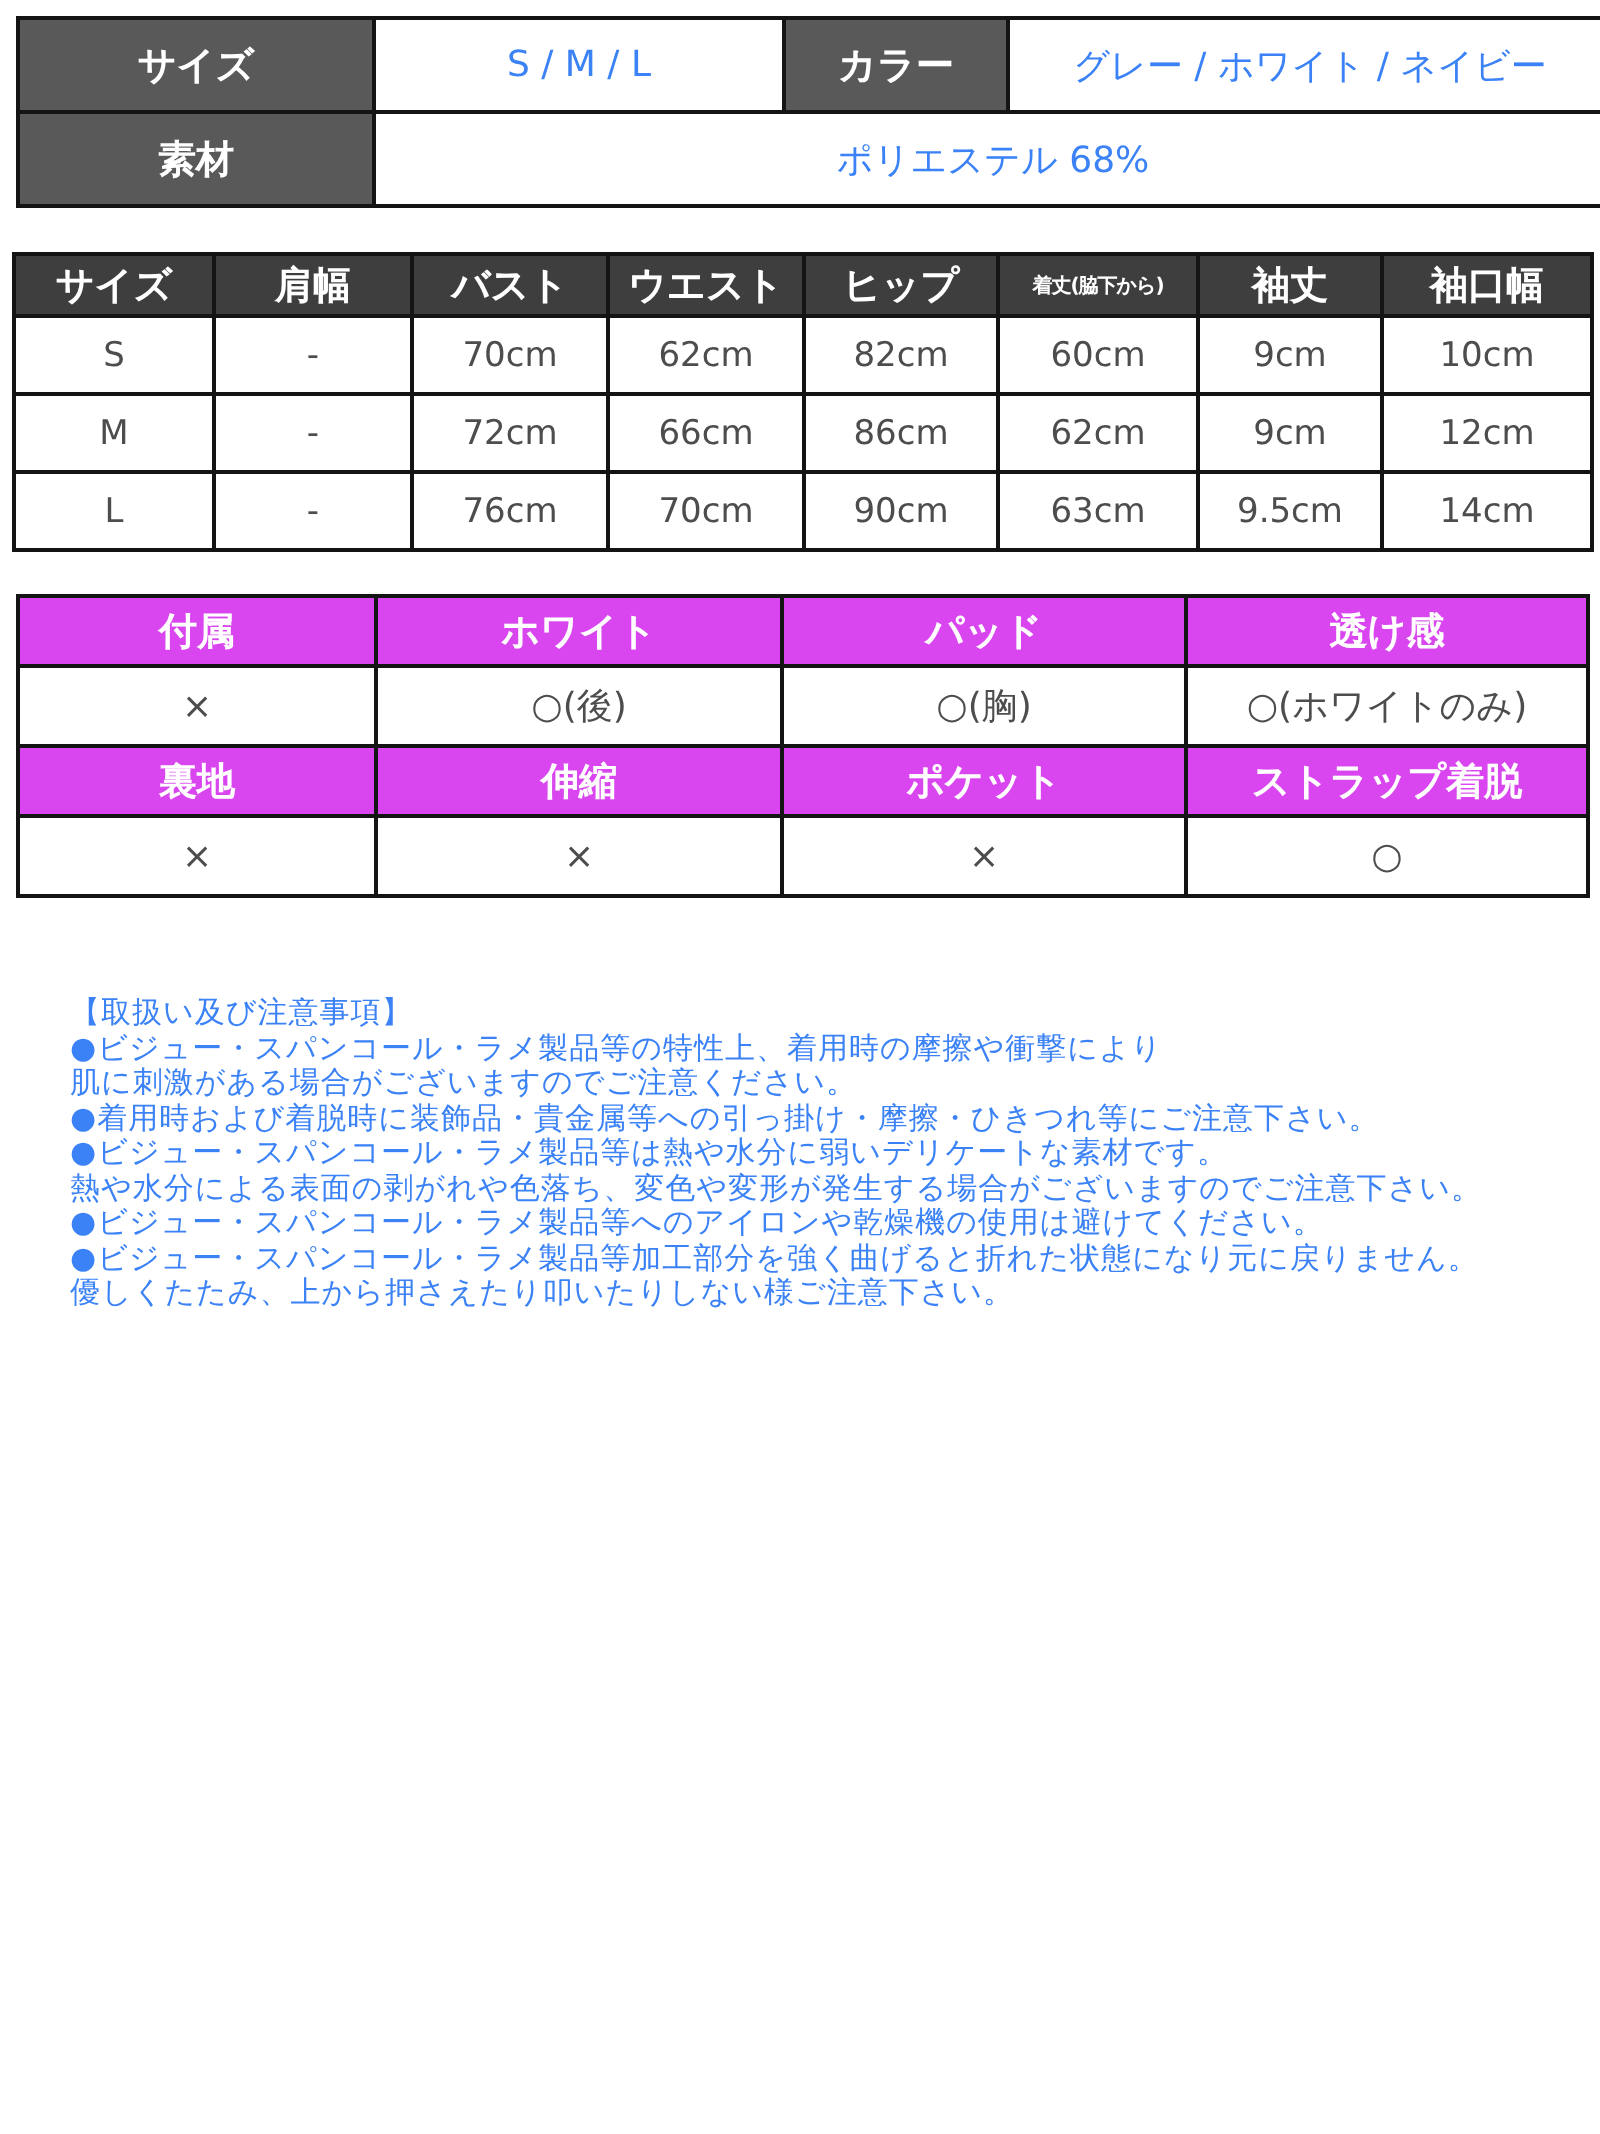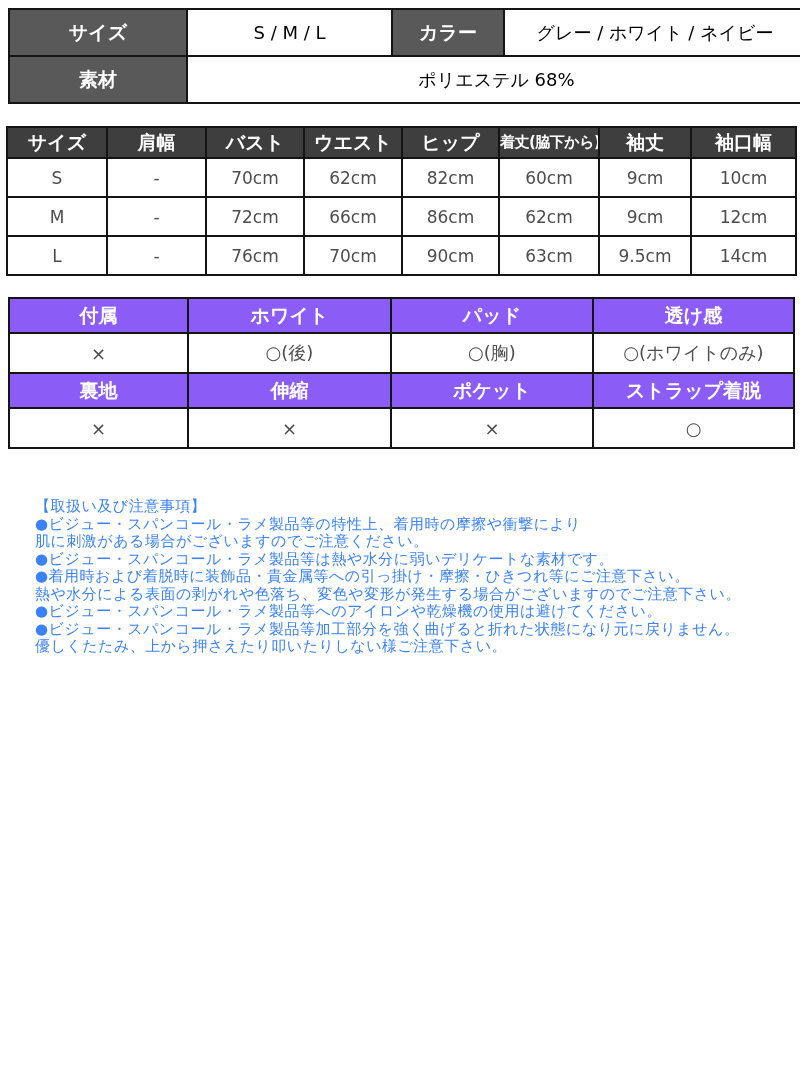"S / M / L" .t1 td { color: #000000 -> #3b82f6 }
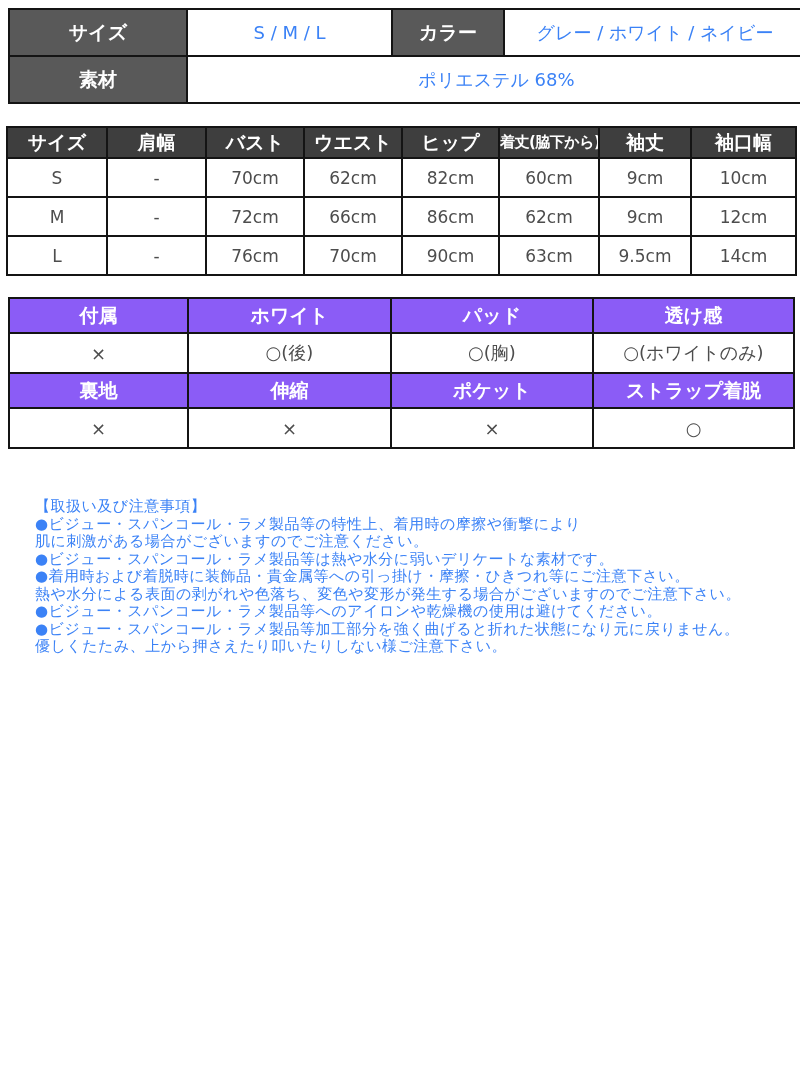"着丈(脇下から)" .t2 th.small { font-size: 15px -> 10px }
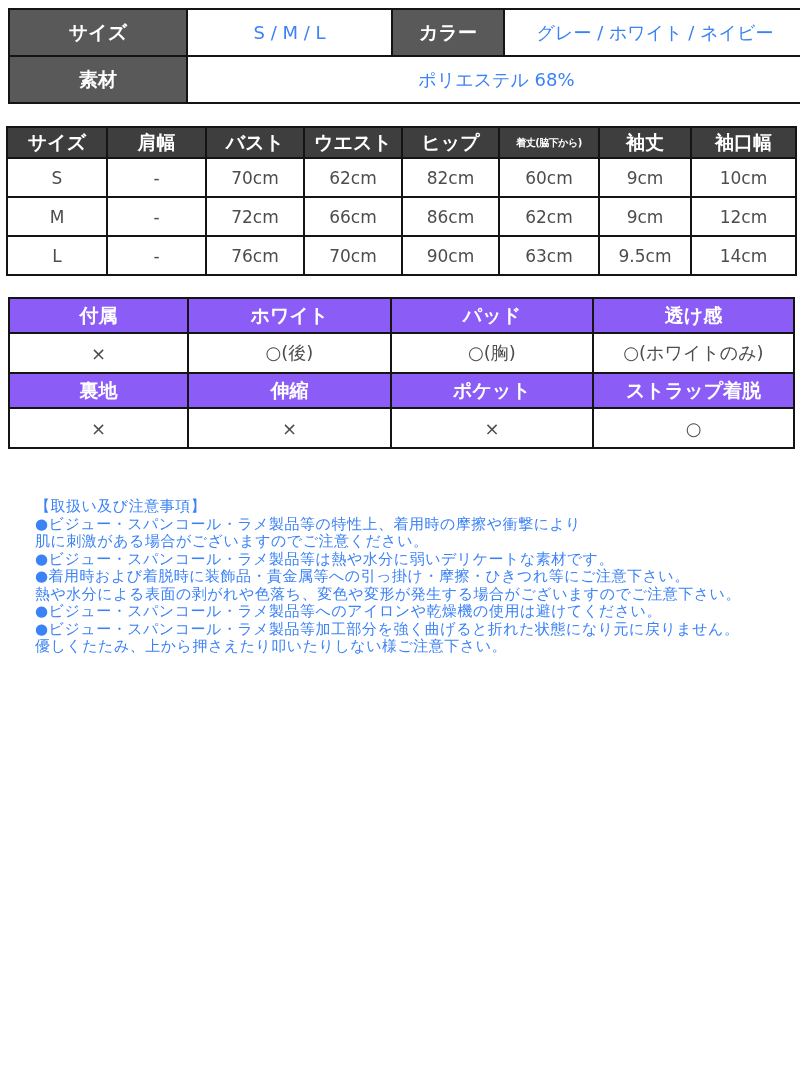"付属" .t3 th { background: #8b5cf6 -> #d946ef }
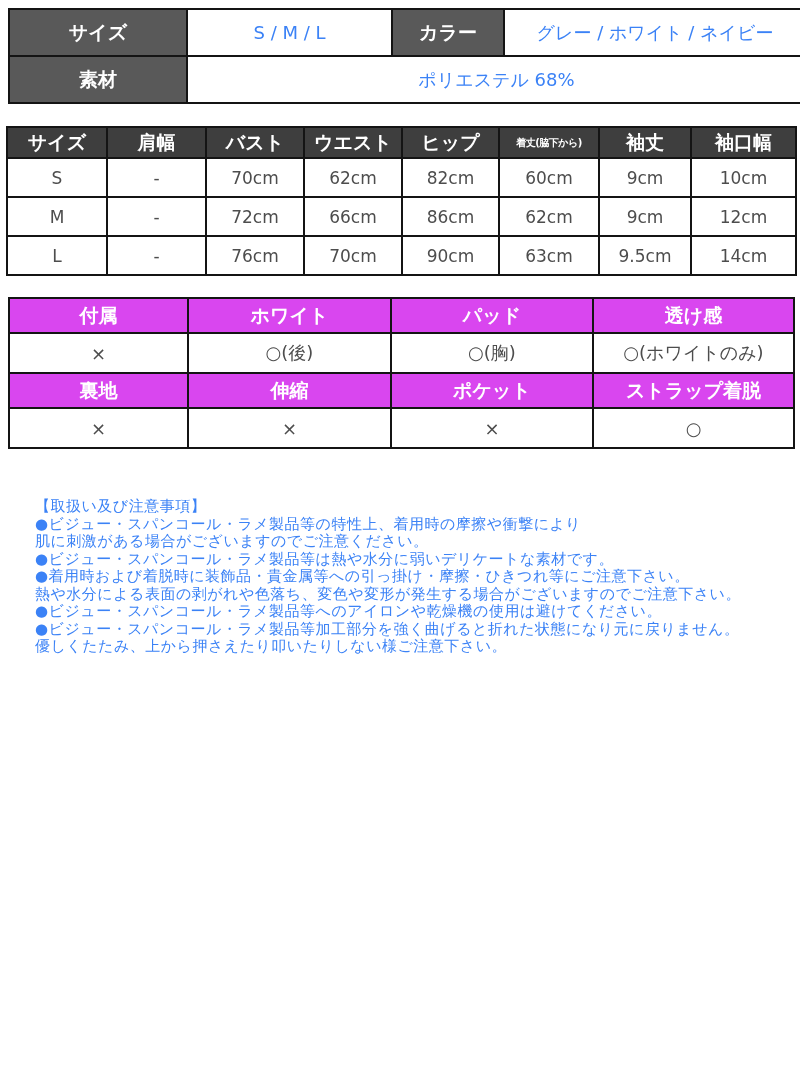"●ビジュー・スパンコール・ラメ製品等は熱や水分に弱いデリケートな素材です。" div.line { order: before "●着用時および着脱時に装飾品・貴金属等への引っ掛け・摩擦・ひきつれ等にご注意下さ" -> after "●着用時および着脱時に装飾品・貴金属等への引っ掛け・摩擦・ひきつれ等にご注意下さ" }
